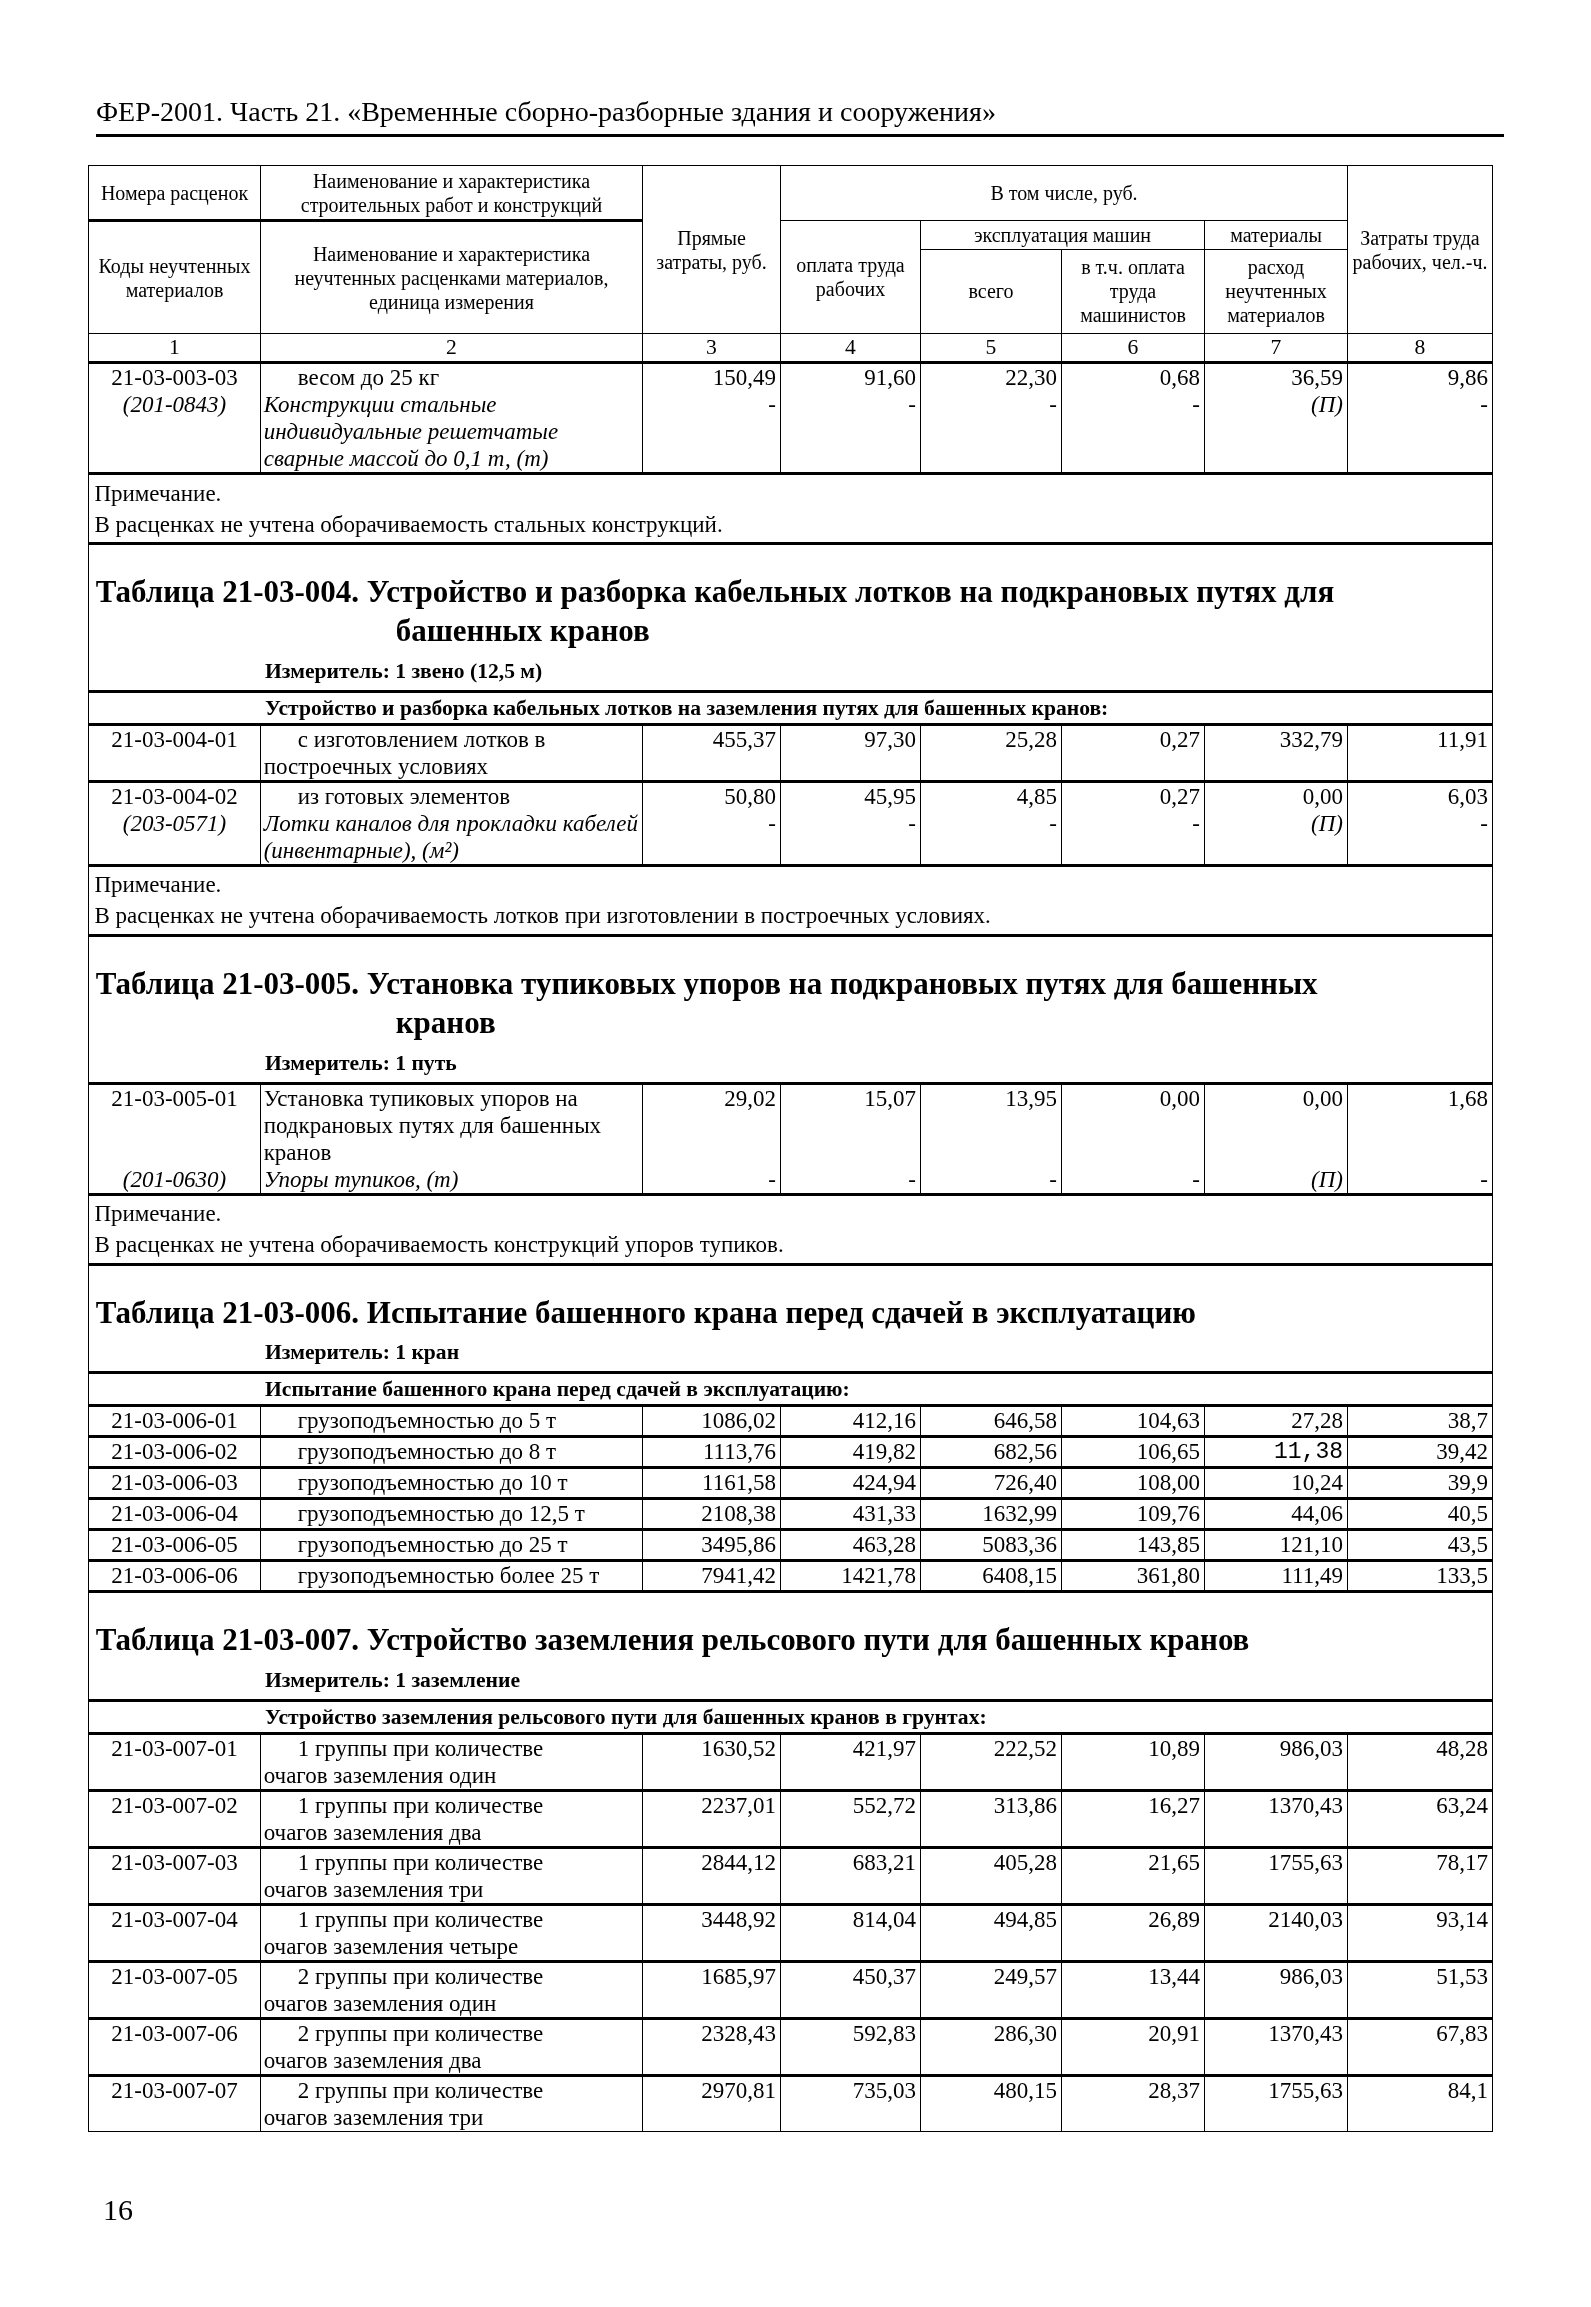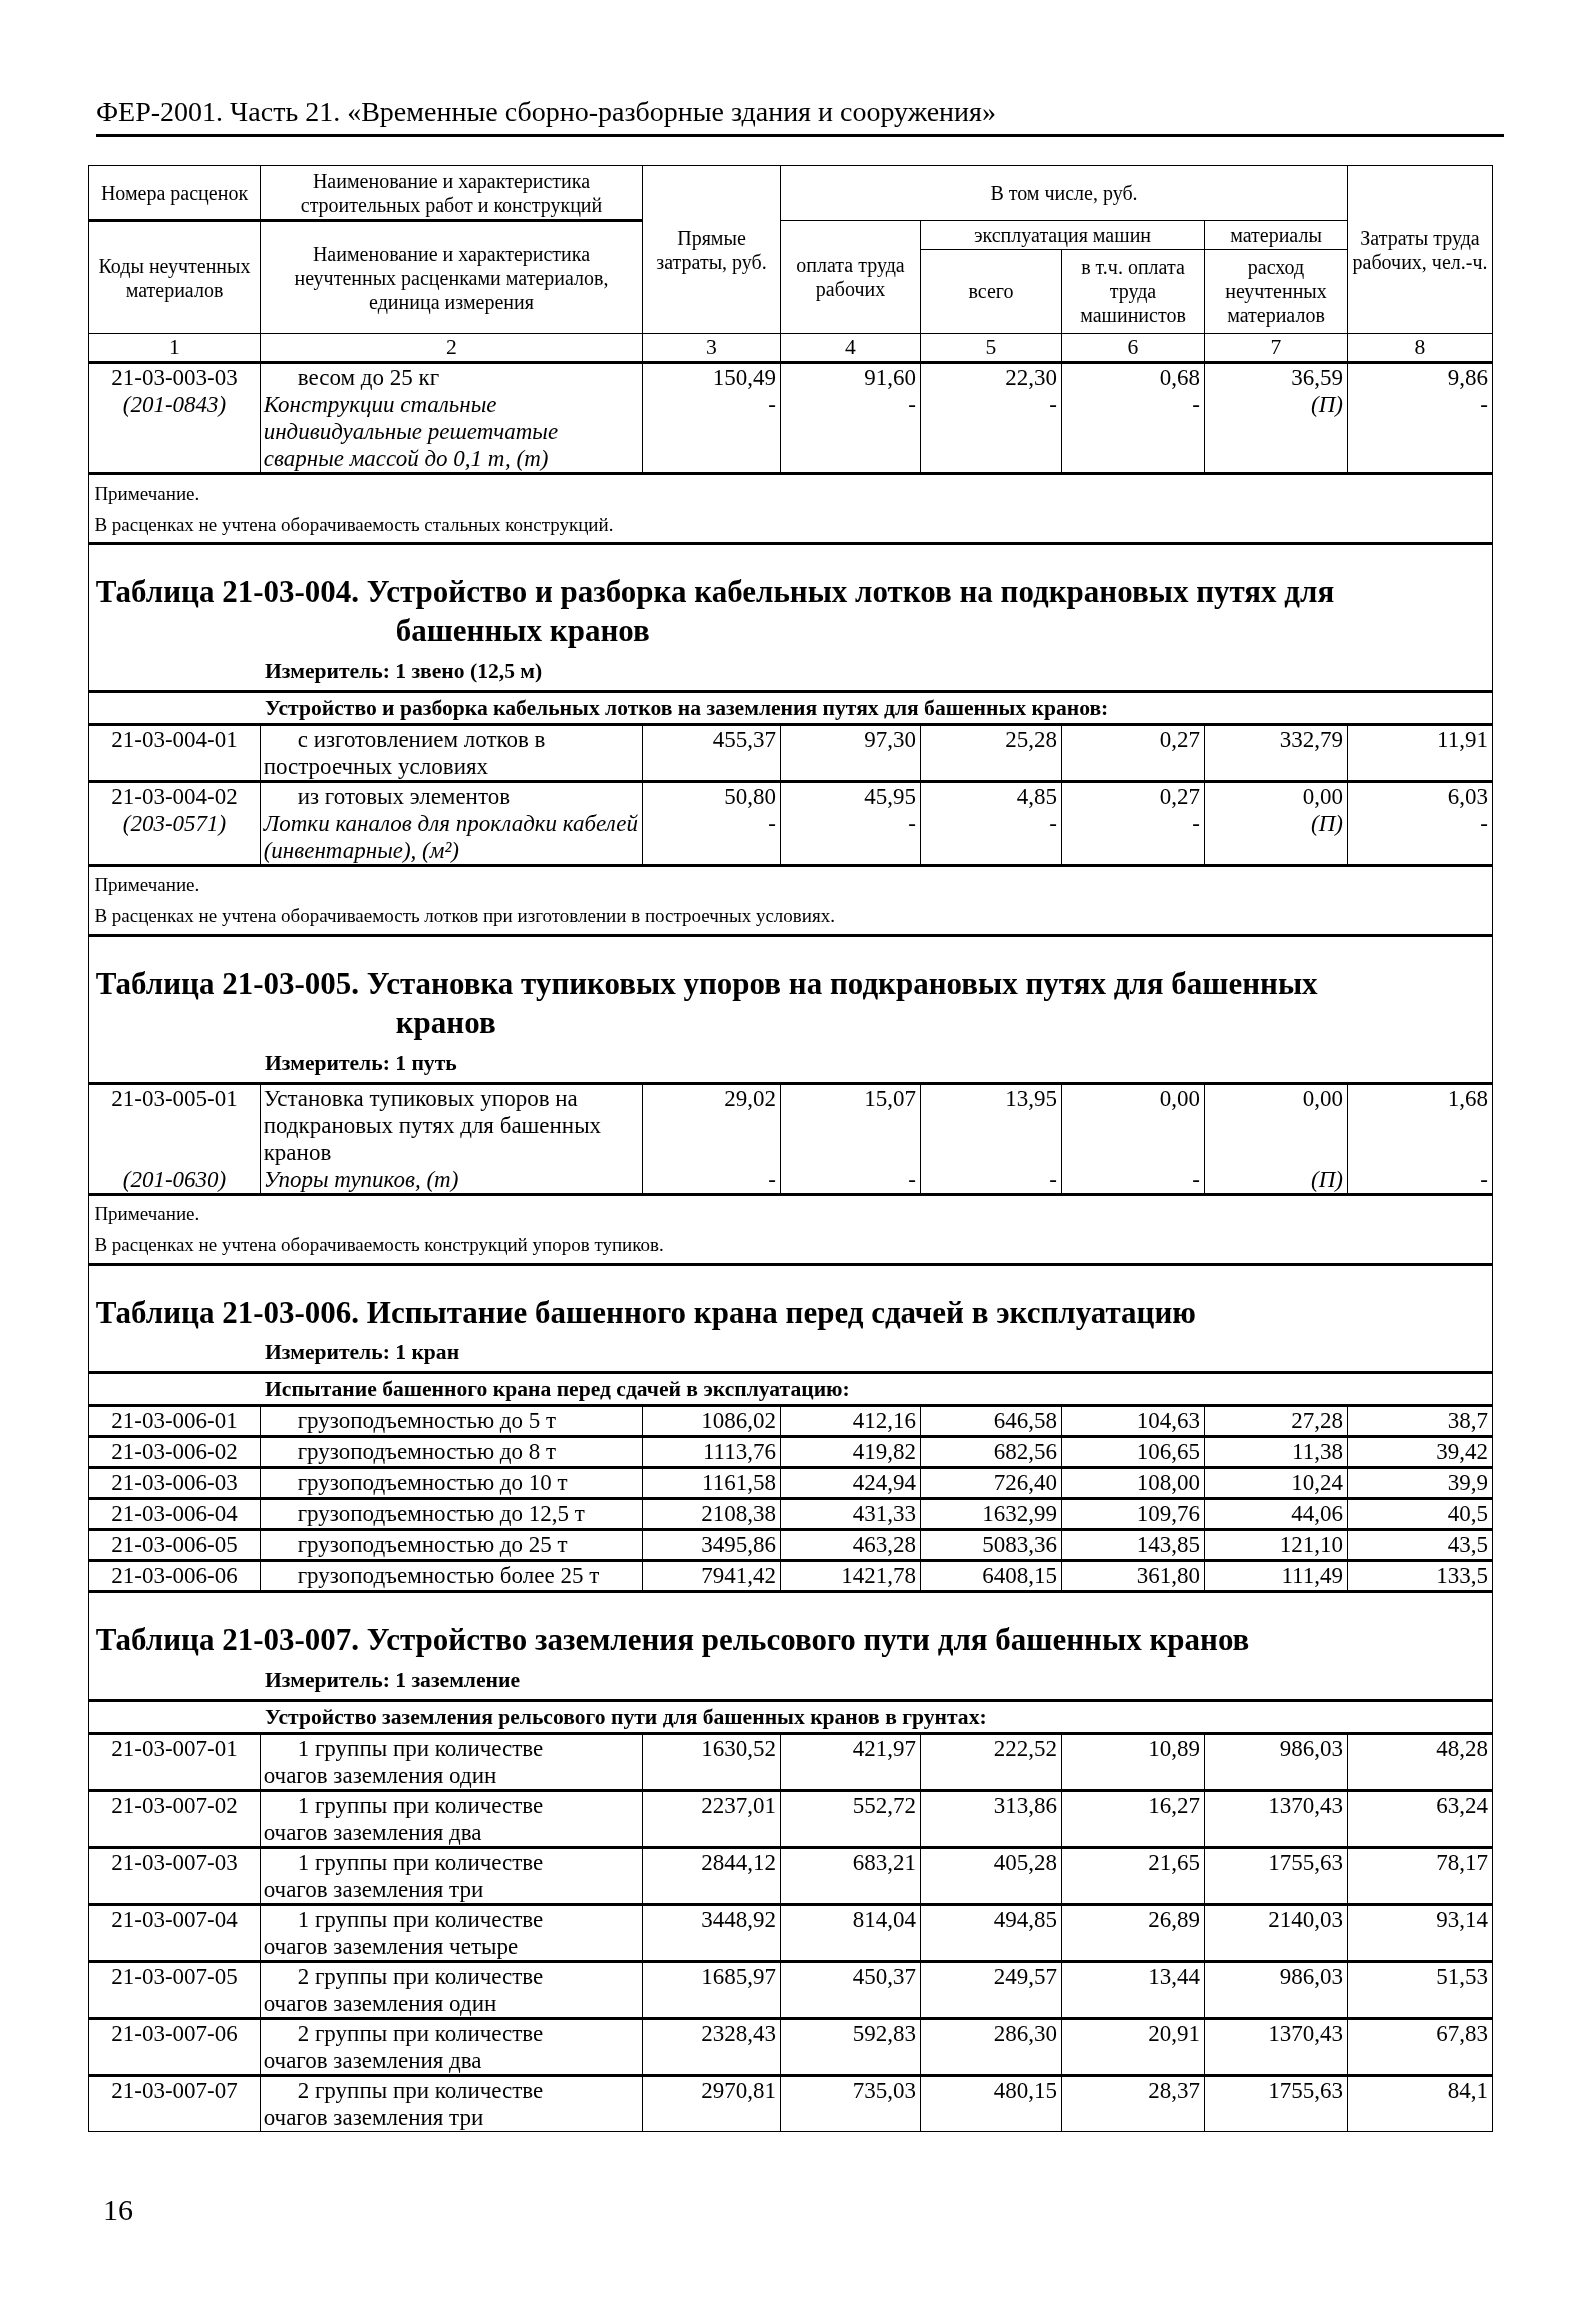"Примечание." .note td { font-size: 19px -> 23px }
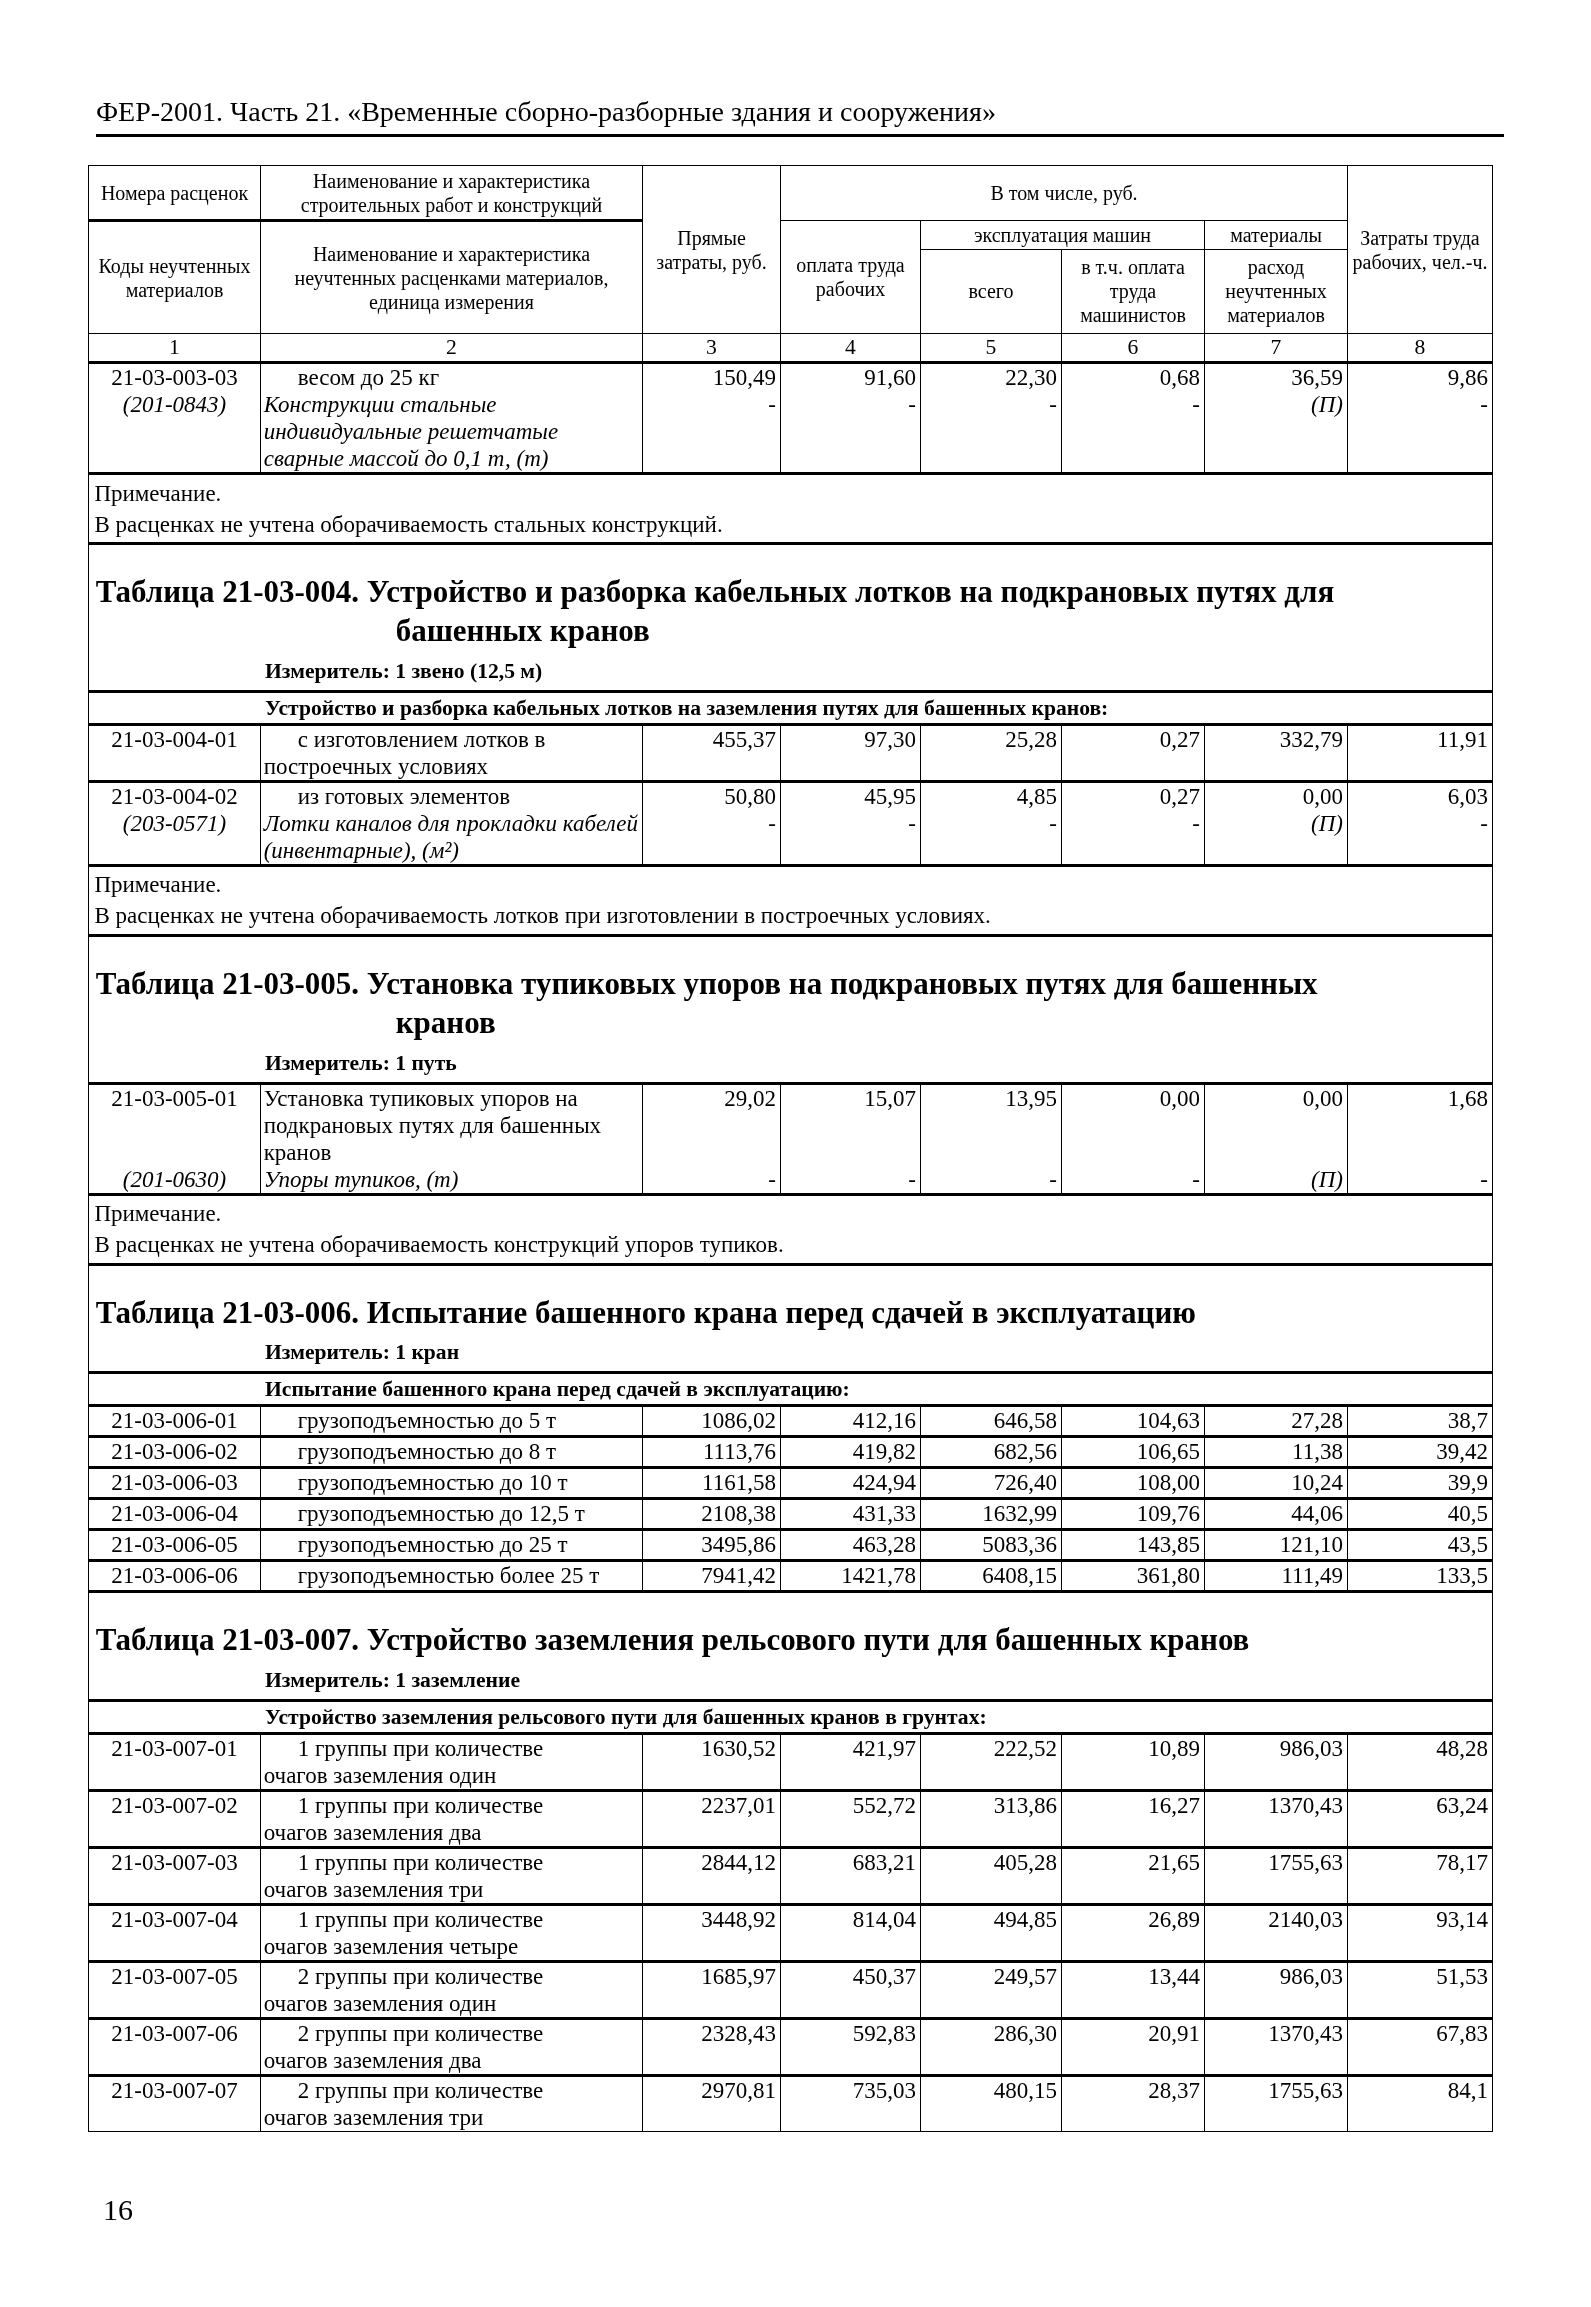"11,38" td.num { font-family: none -> Liberation Mono, monospace }
